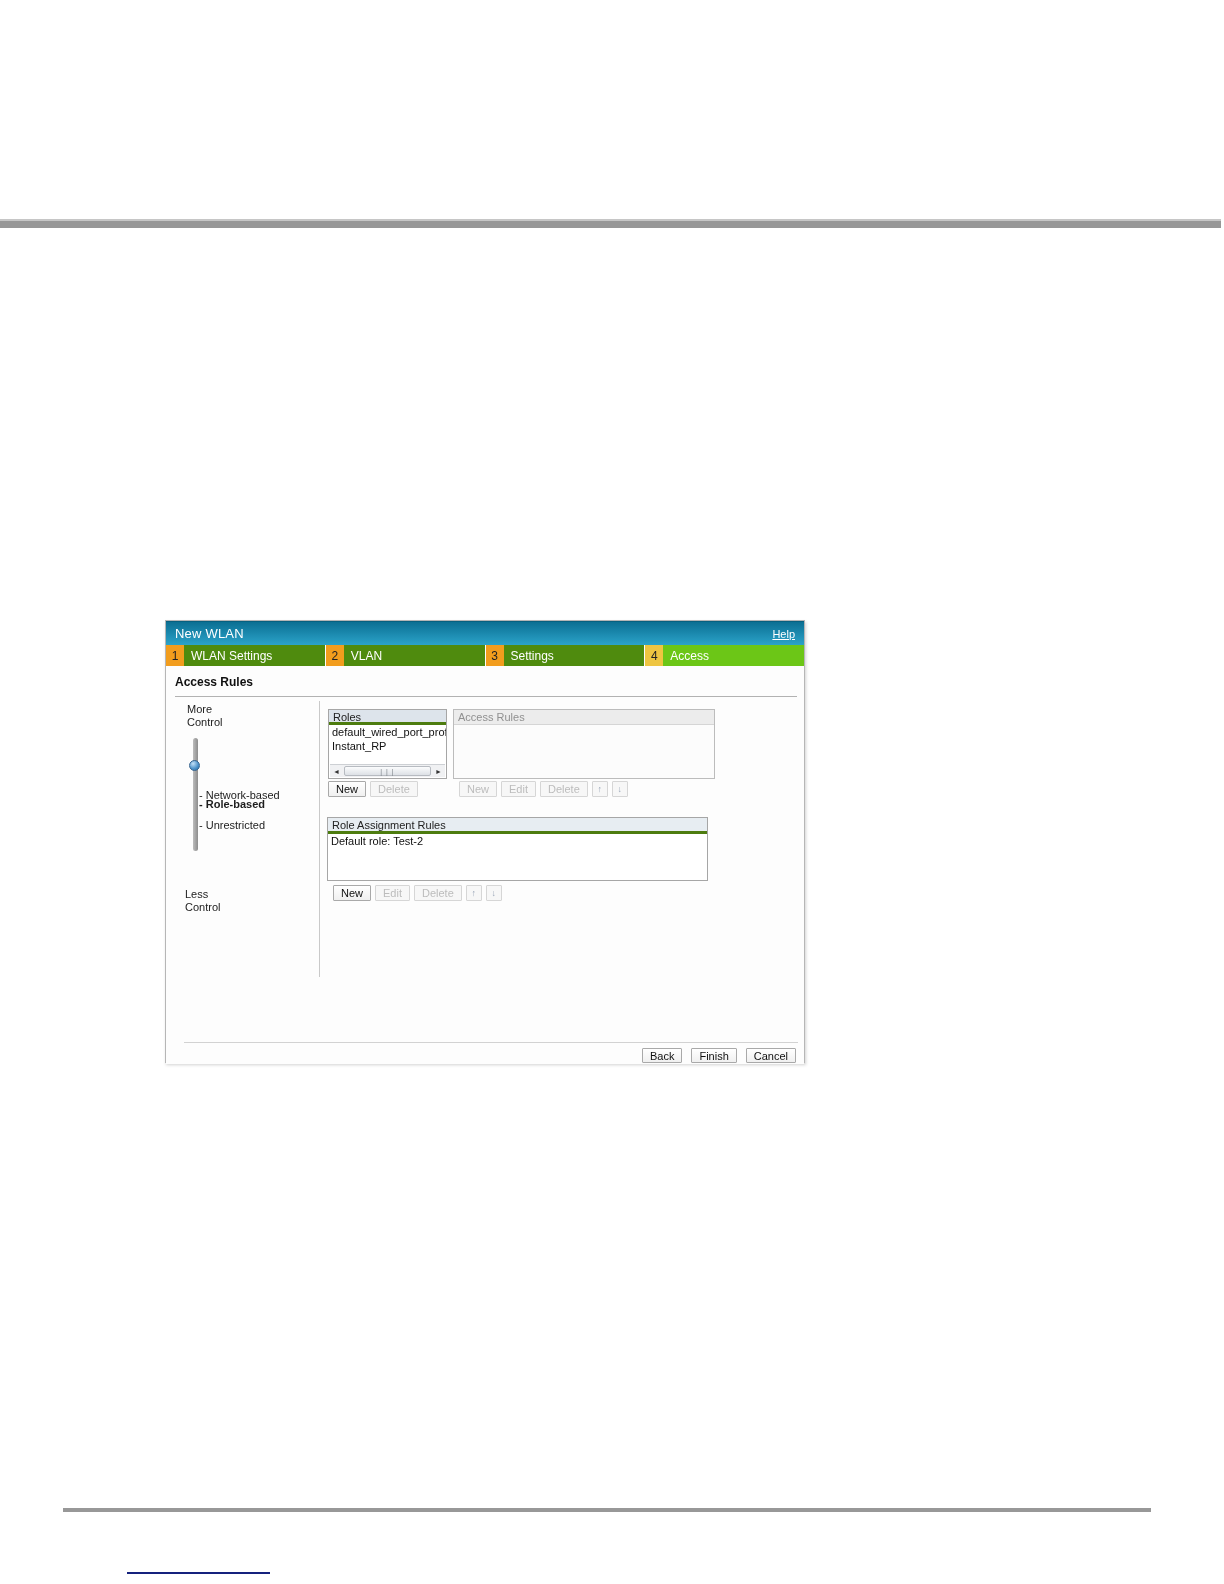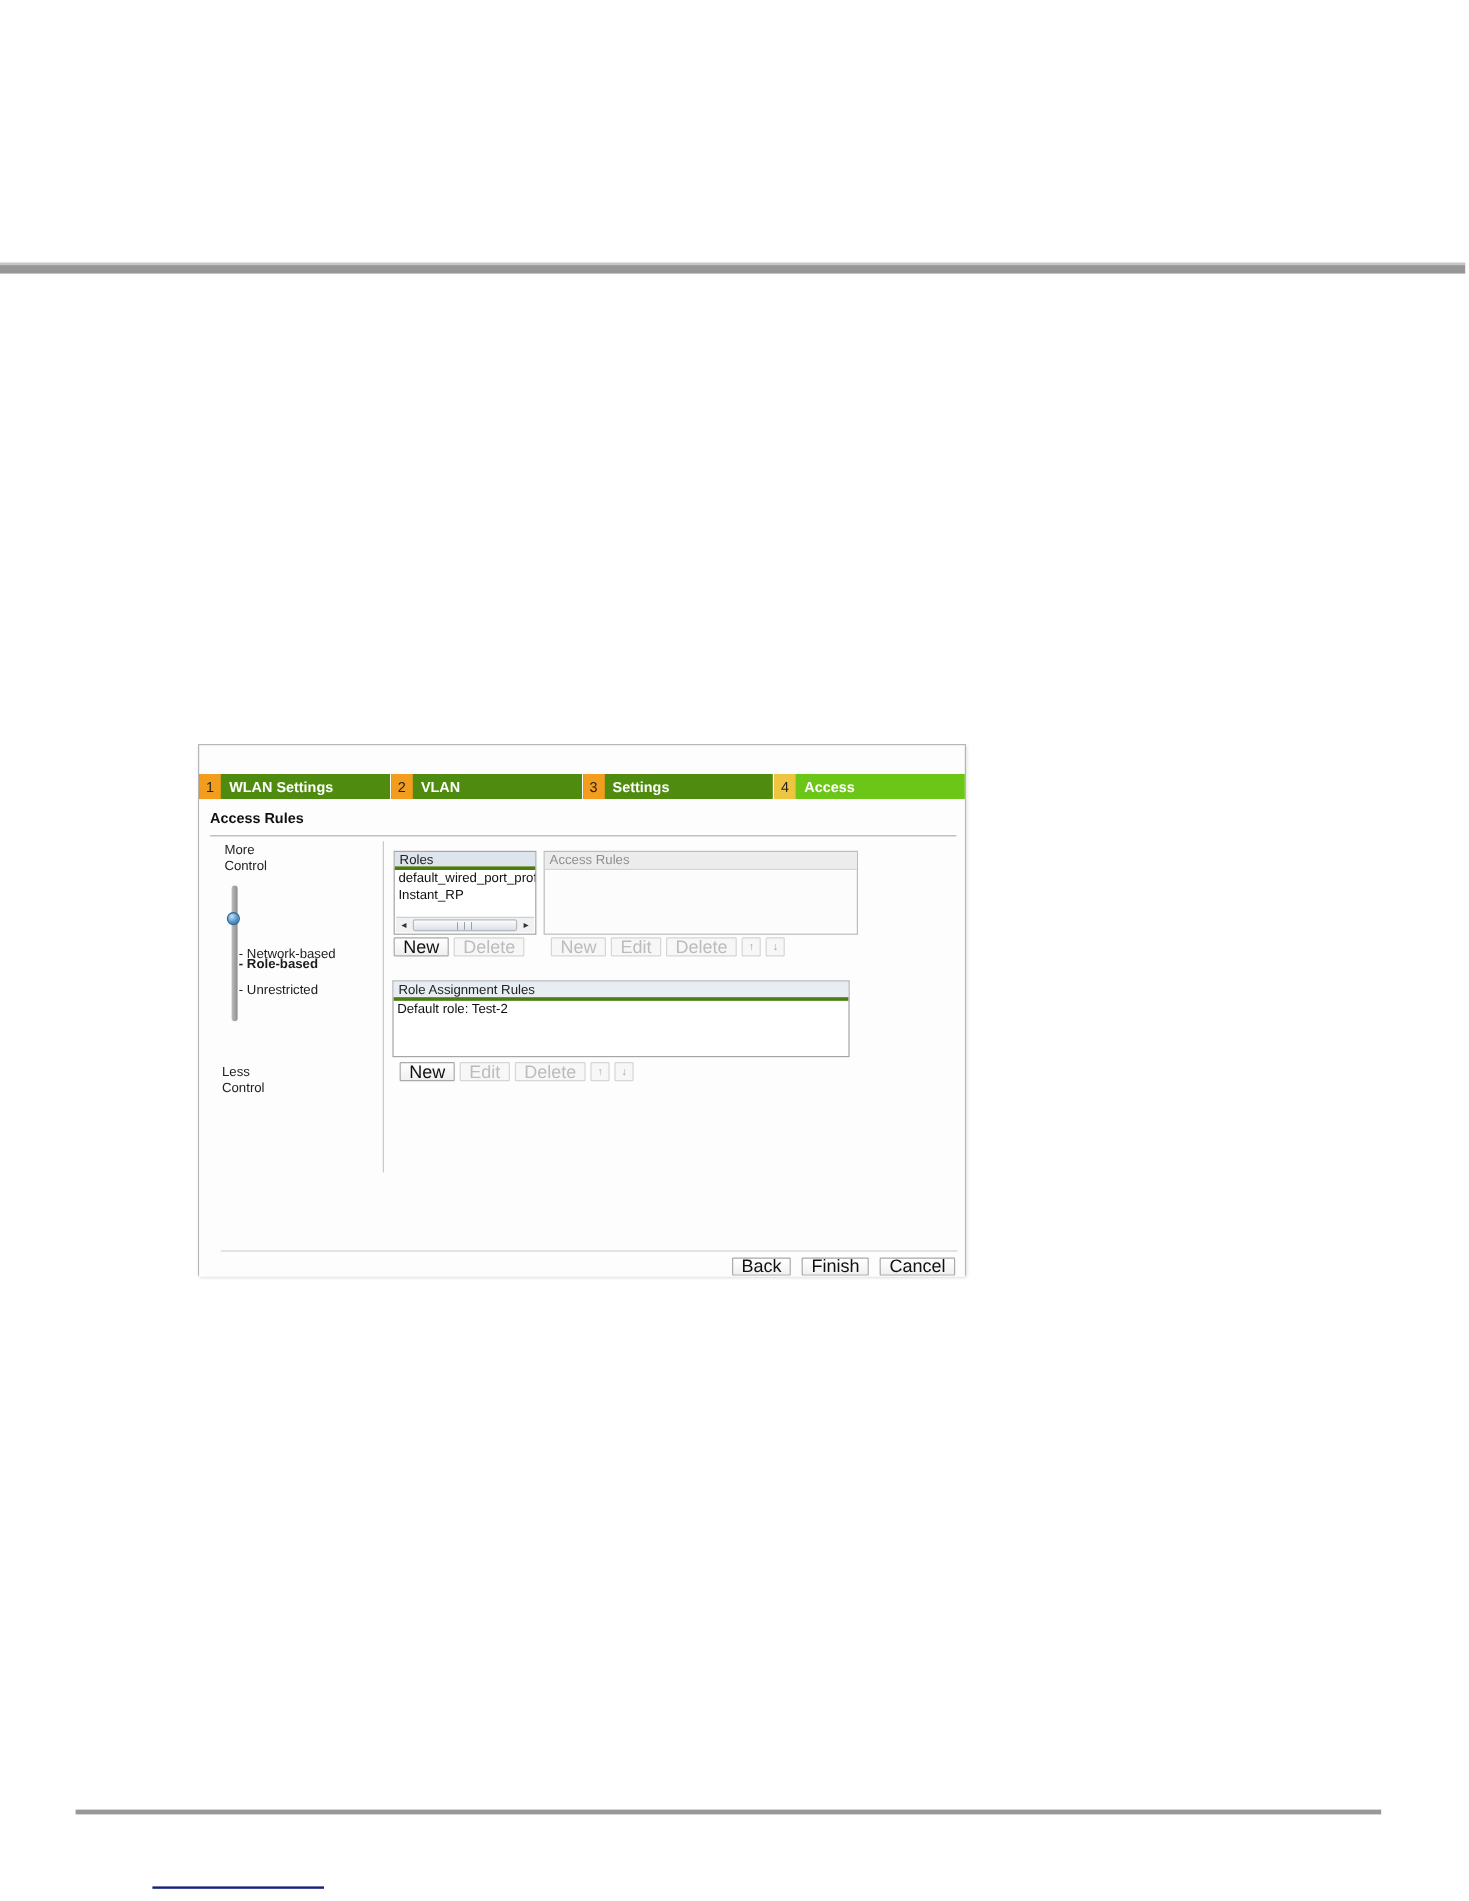"New WLAN" div.titlebar { html: none -> <div> <span>New WLAN</span> <span>Help</span> </div> }
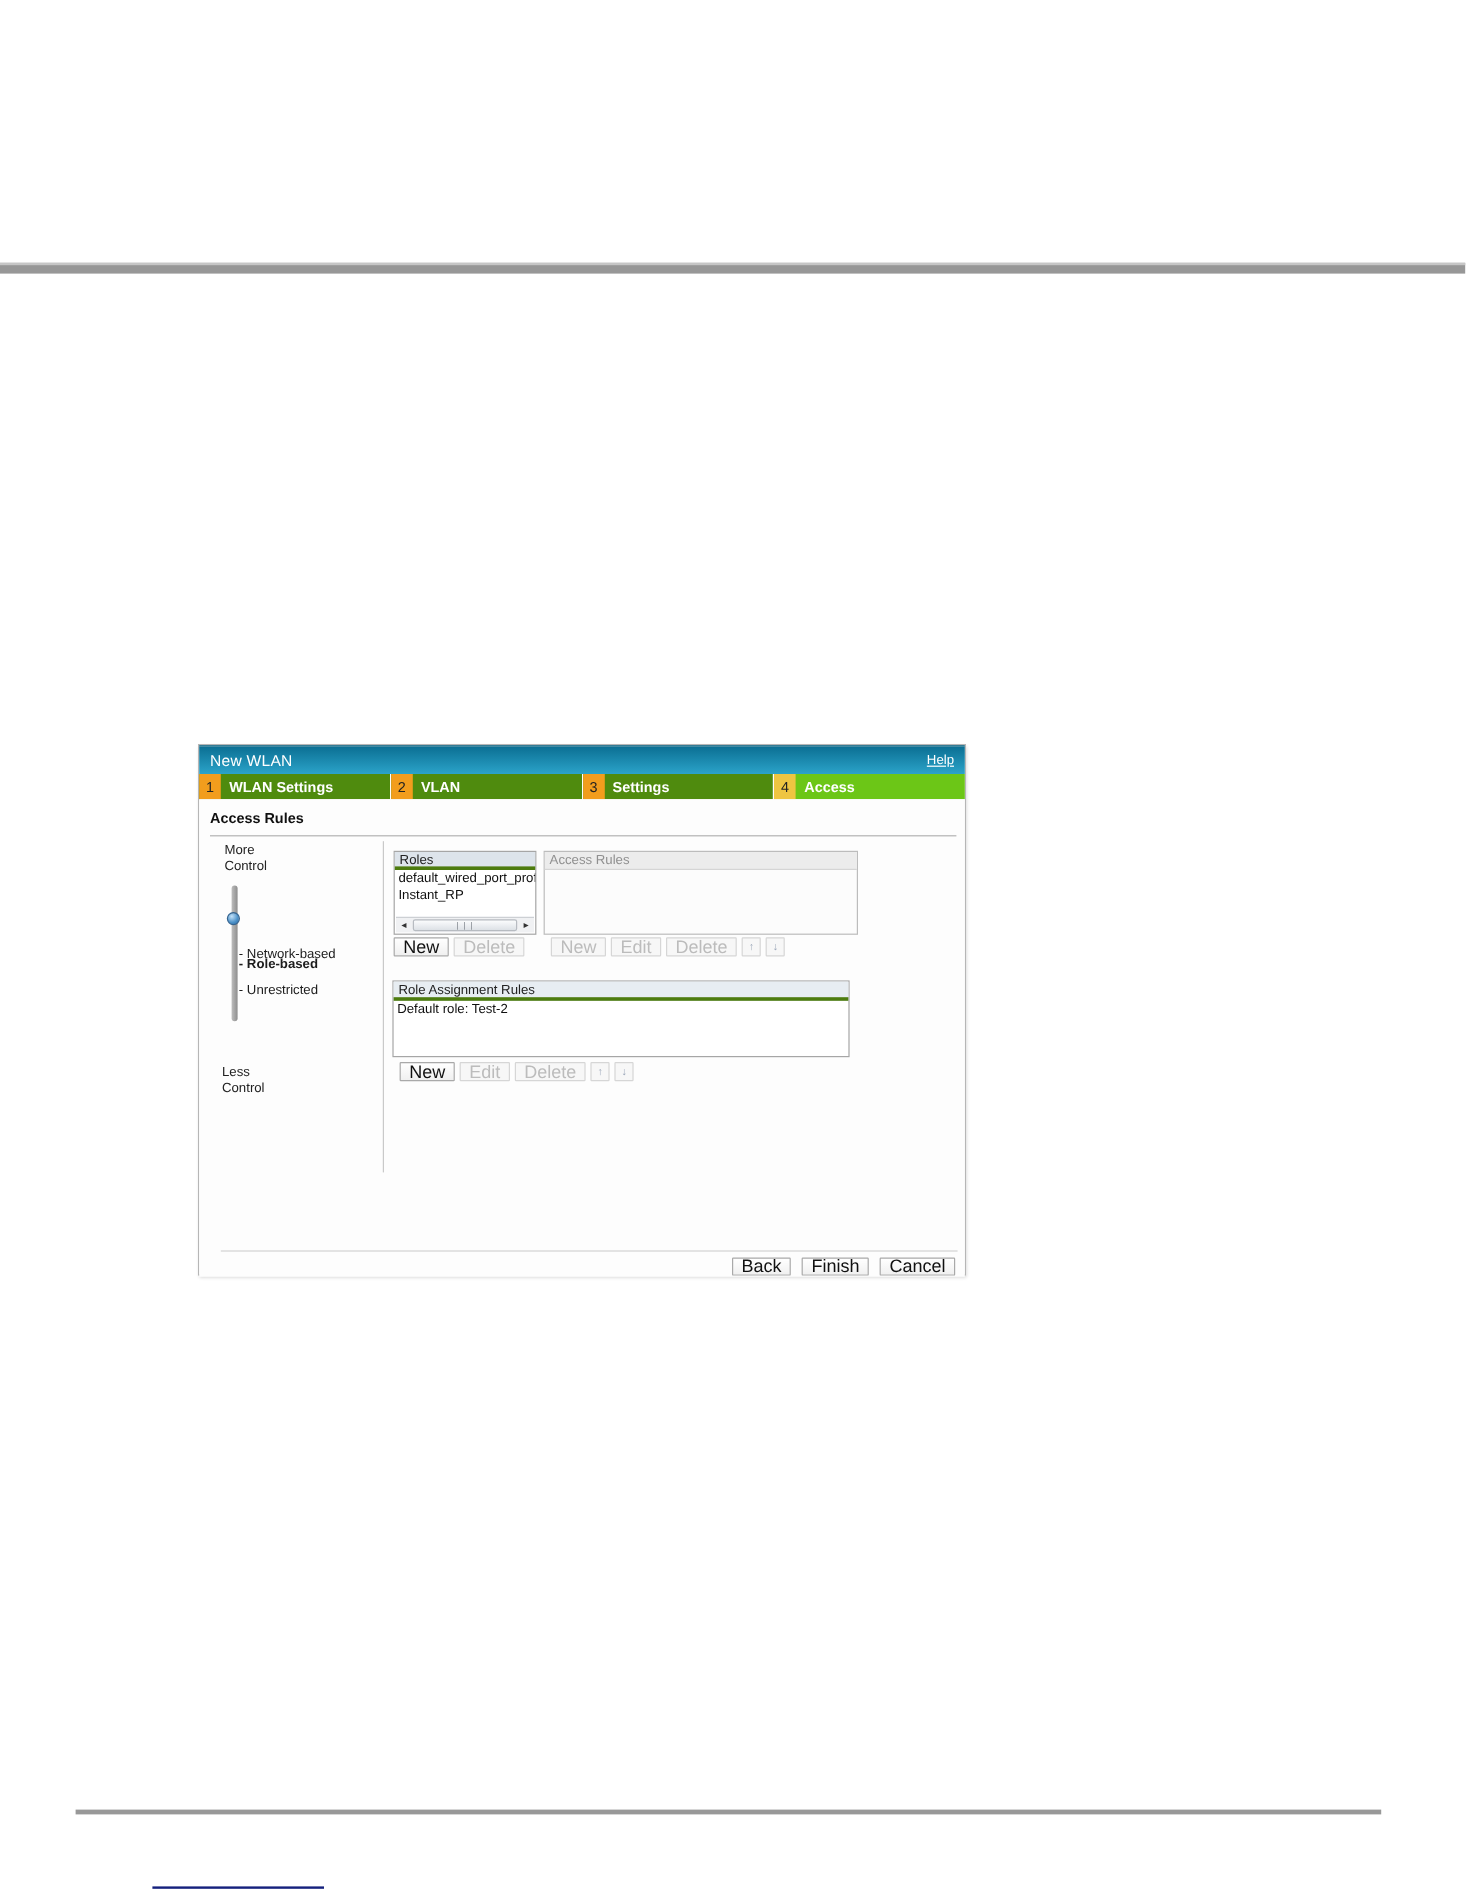"WLAN Settings" .tab .lbl { font-weight: bold -> none }
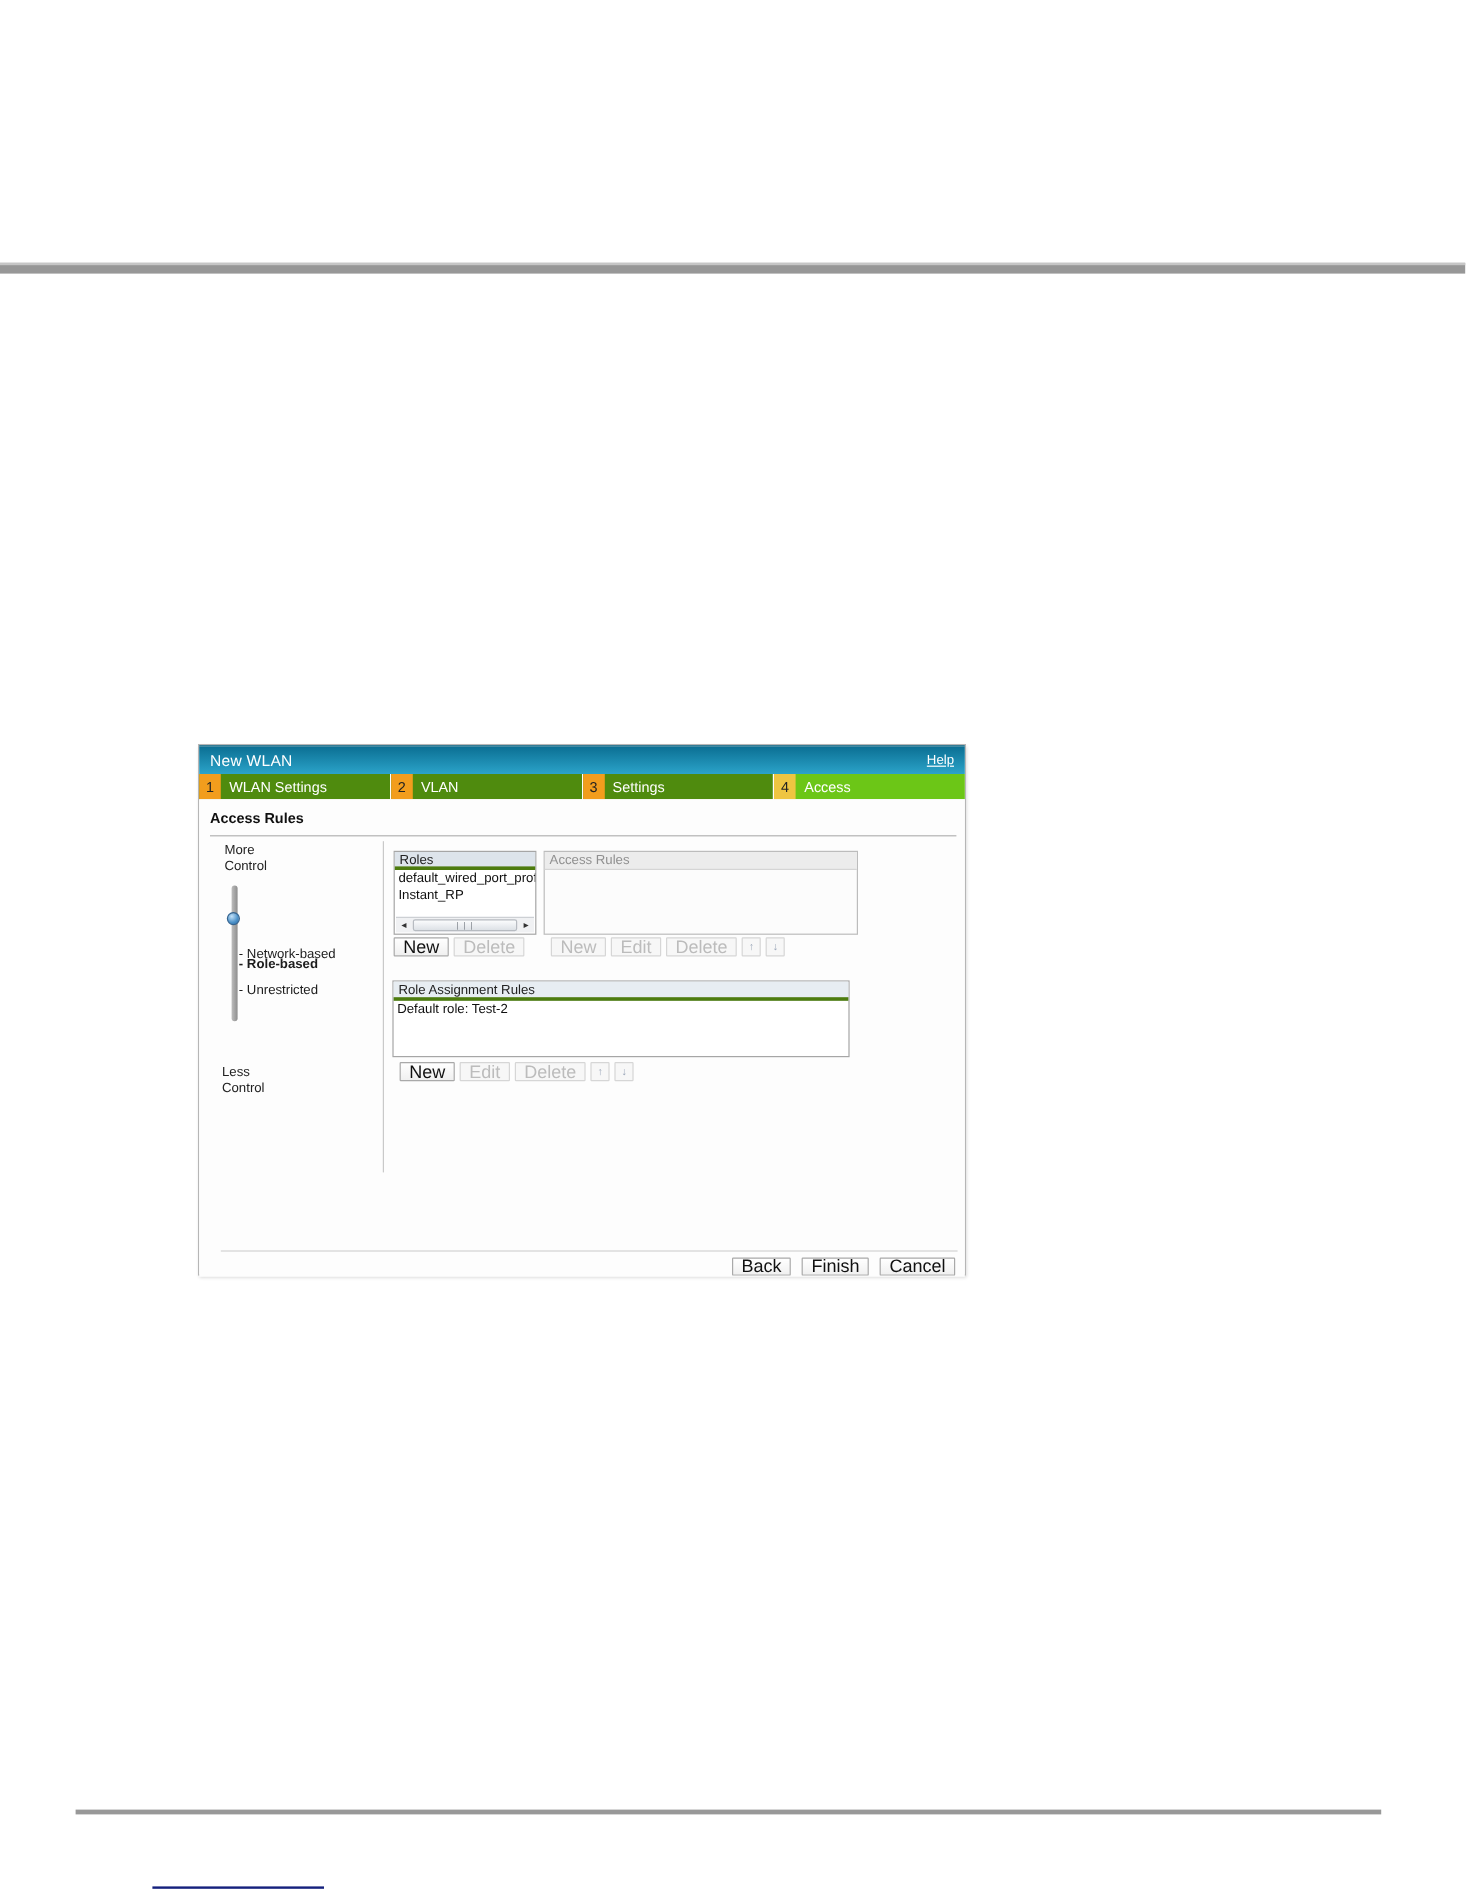"New" .btn { font-size: 15px -> 11px }
